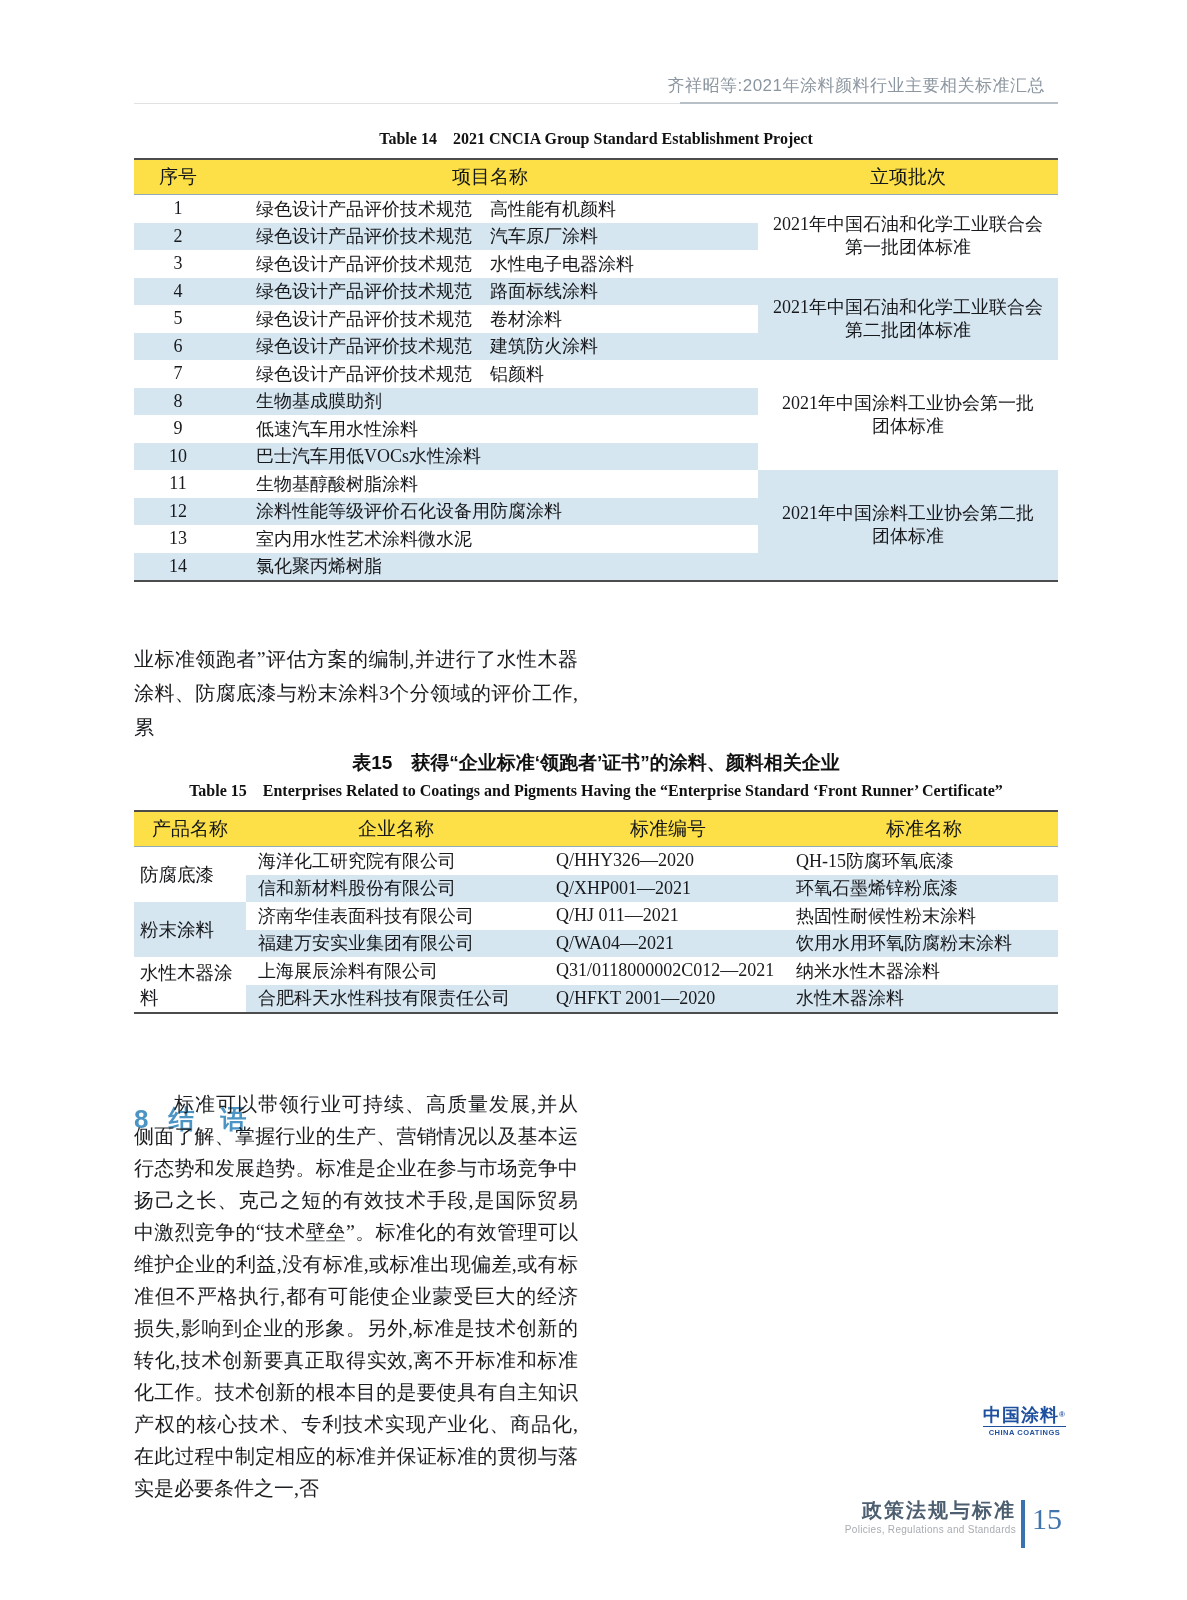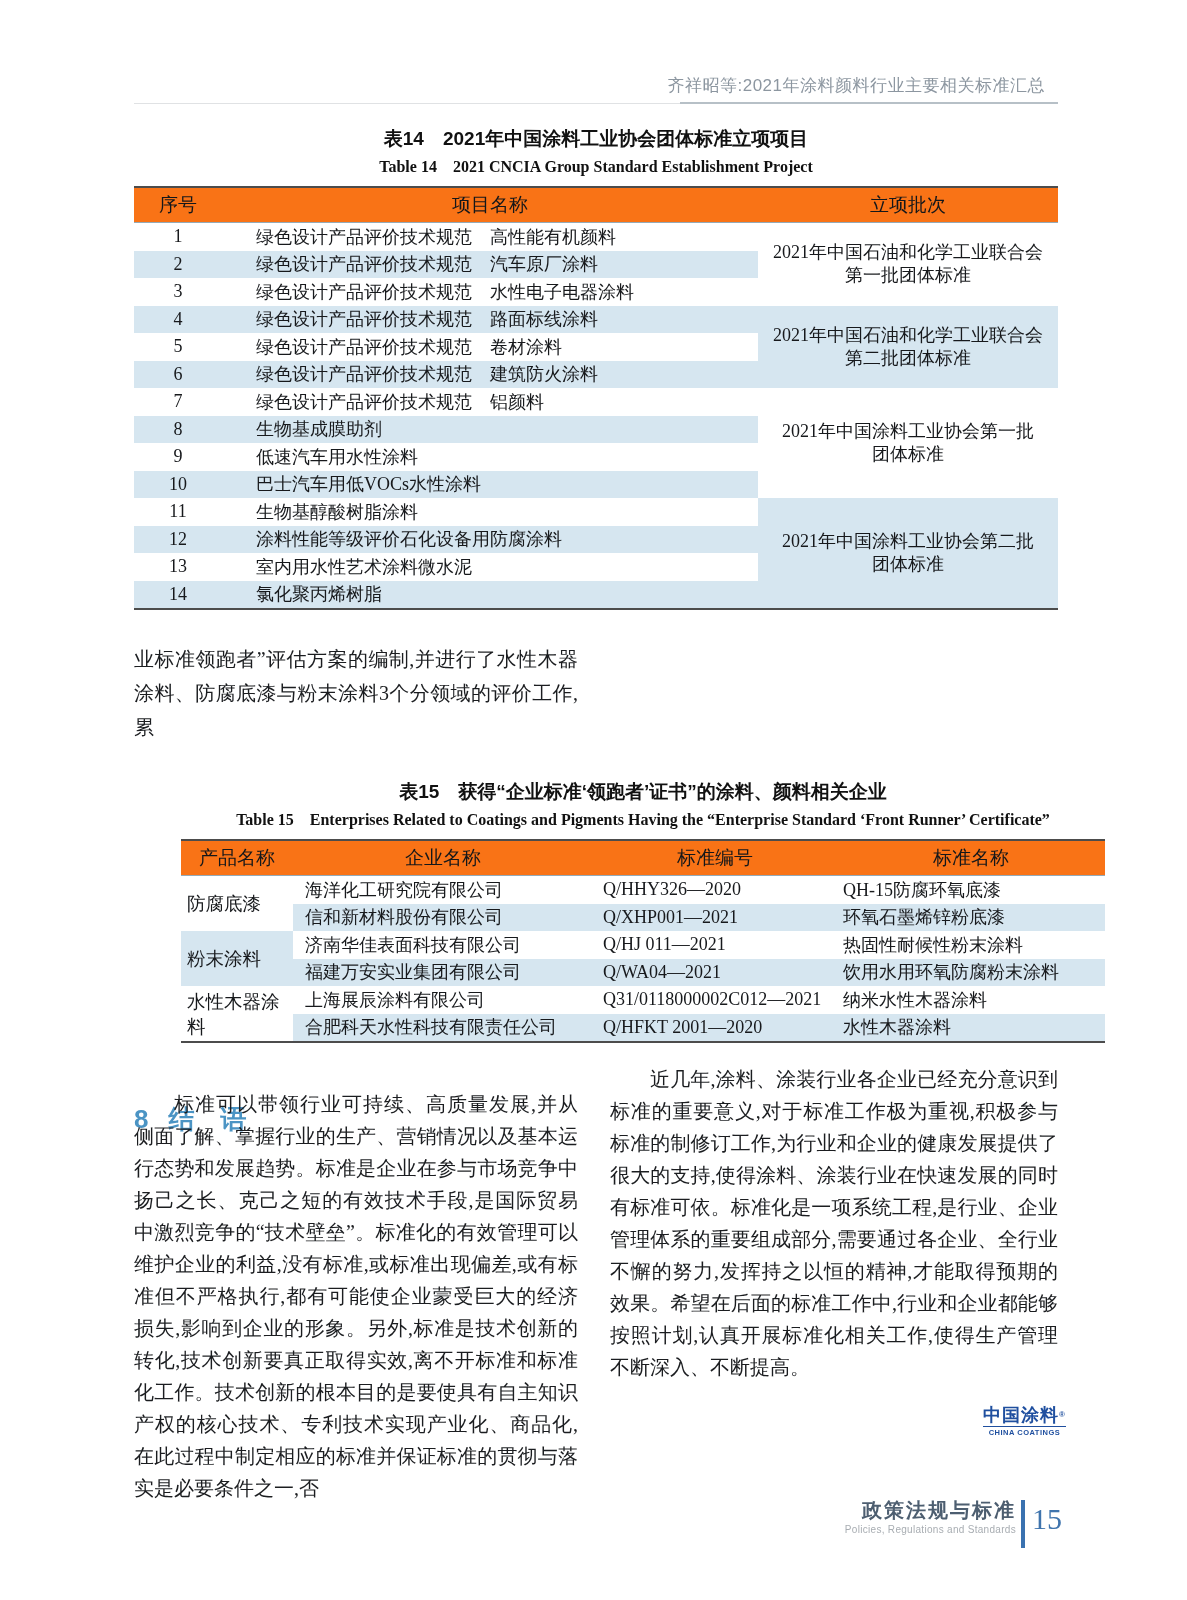"表14 2021年中国涂料工业协会团体标准立项项目" div.tbl-title-cn { html: <div>表14 2021年中国涂料工业协会团体标准立项项目</div> -> none }
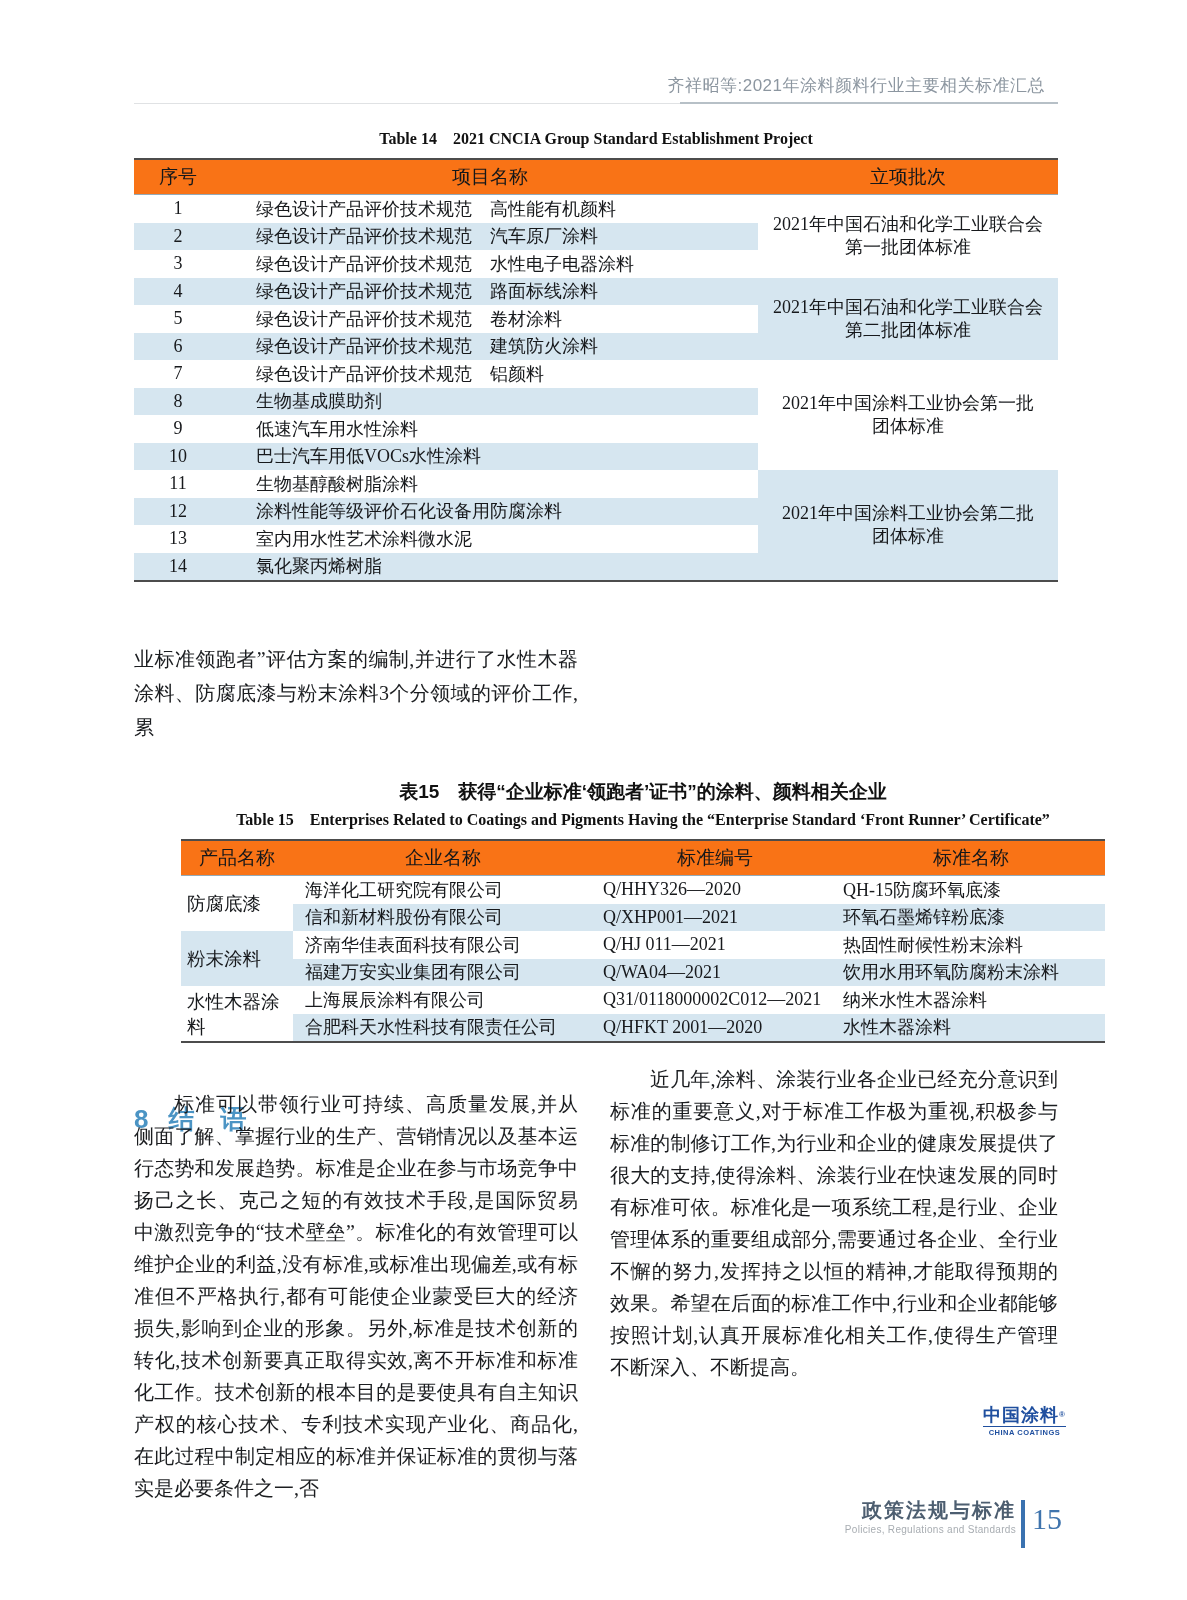"序号" thead th { background: #f97316 -> #fde047 }
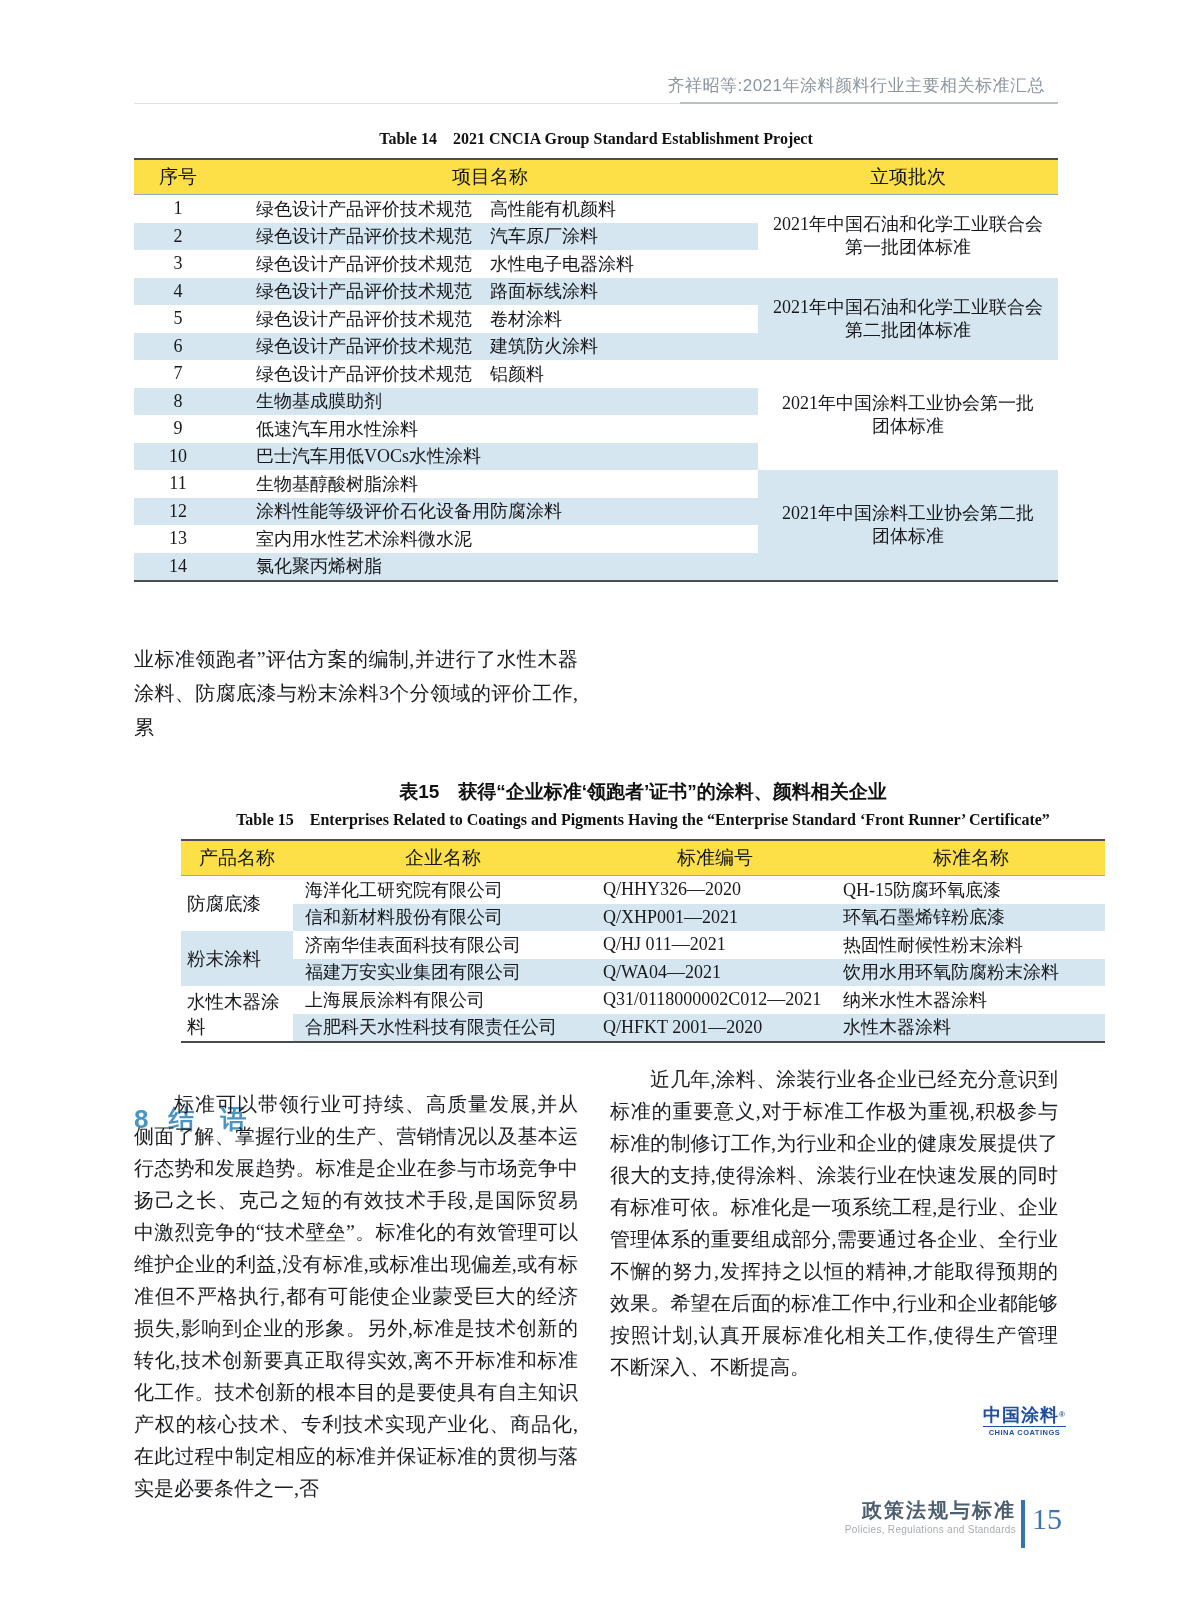"表15 获得“企业标准‘领跑者’证书”的涂料、颜料相关企业" .t15 { margin-left: 47px -> none; top: 781px -> 752px }
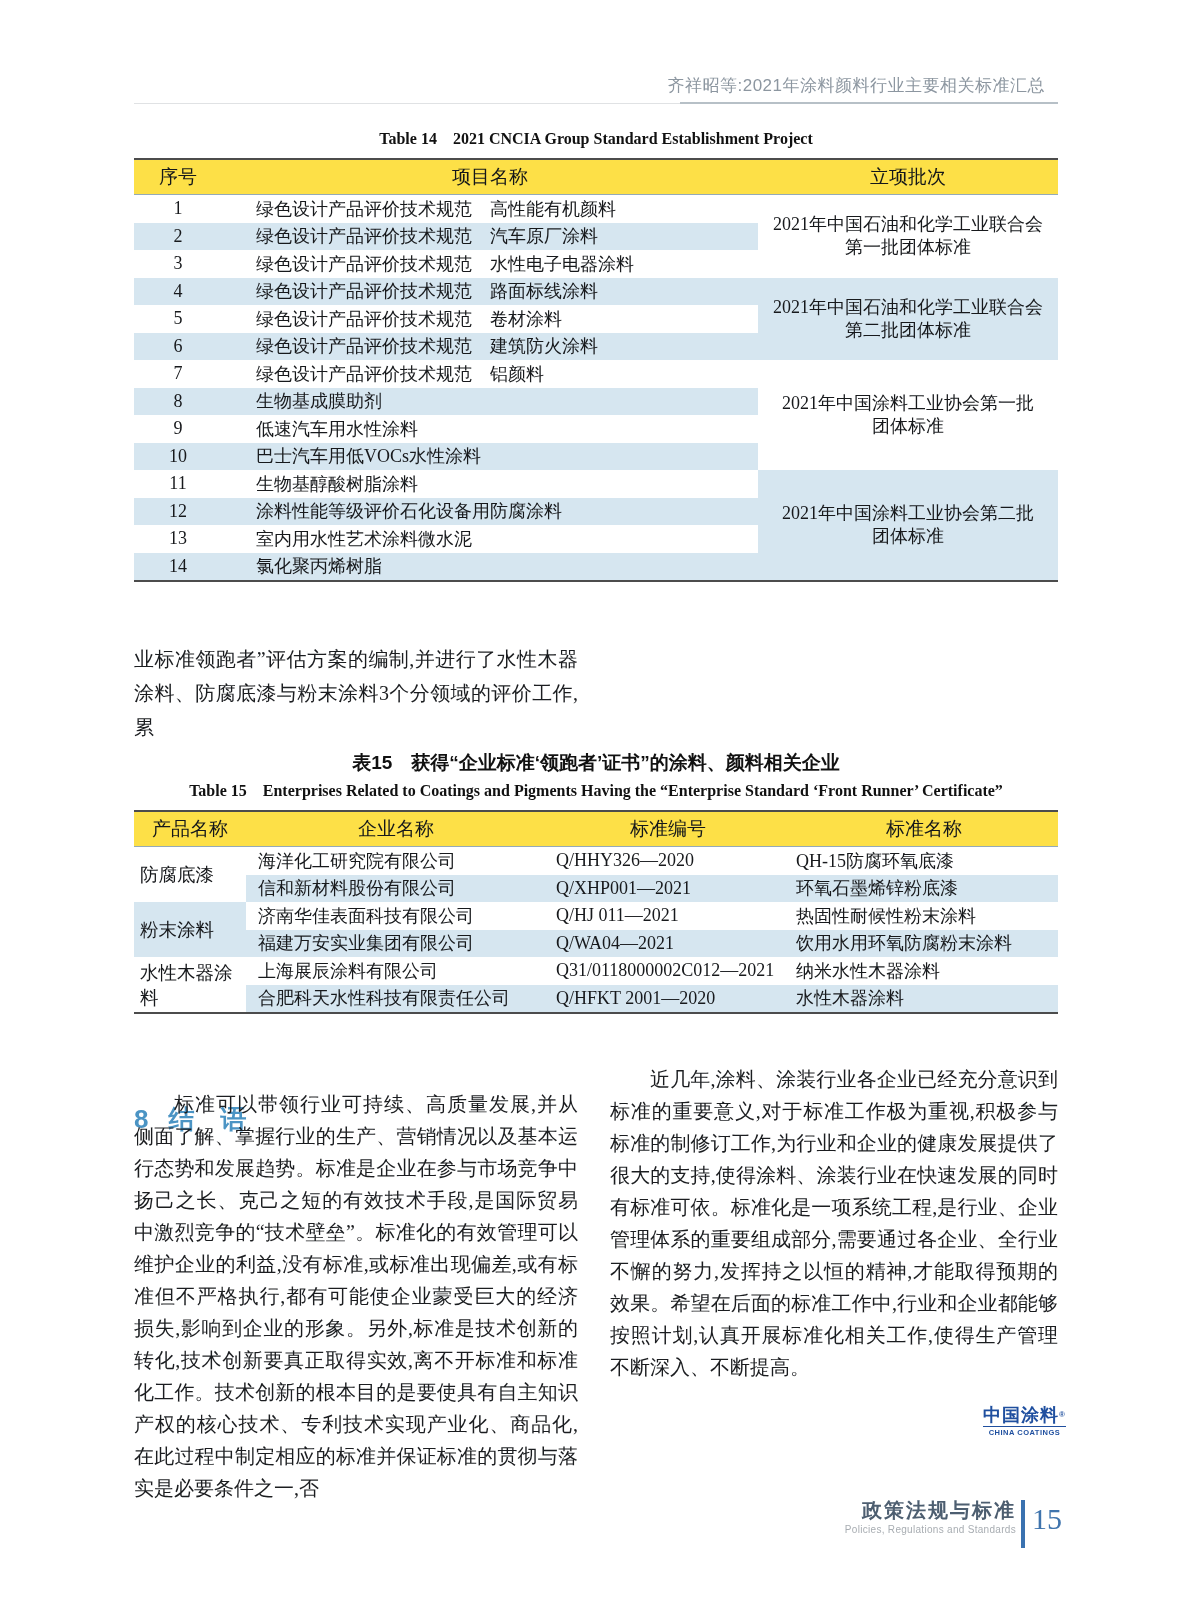"近几年,涂料、涂装行业各企业已经充分意识到标准的重要意义,对于标准工作极为重视," p.indent { html: <p>近几年,涂料、涂装行业各企业已经充分意识到标准的重要意义,对于标准工作极为重视,积极参与标准的制修订工作,为行业和企业的健康发展提供了很大的支持,使得涂料、涂装行业在快速发展的同时有标准可依。标准化是一项系统工程,是行业、企业管理体系的重要组成部分,需要通过各企业、全行业不懈的努力,发挥持之以恒的精神,才能取得预期的效果。希望在后面的标准工作中,行业和企业都能够按照计划,认真开展标准化相关工作,使得生产管理不断深入、不断提高。</p> -> none }
